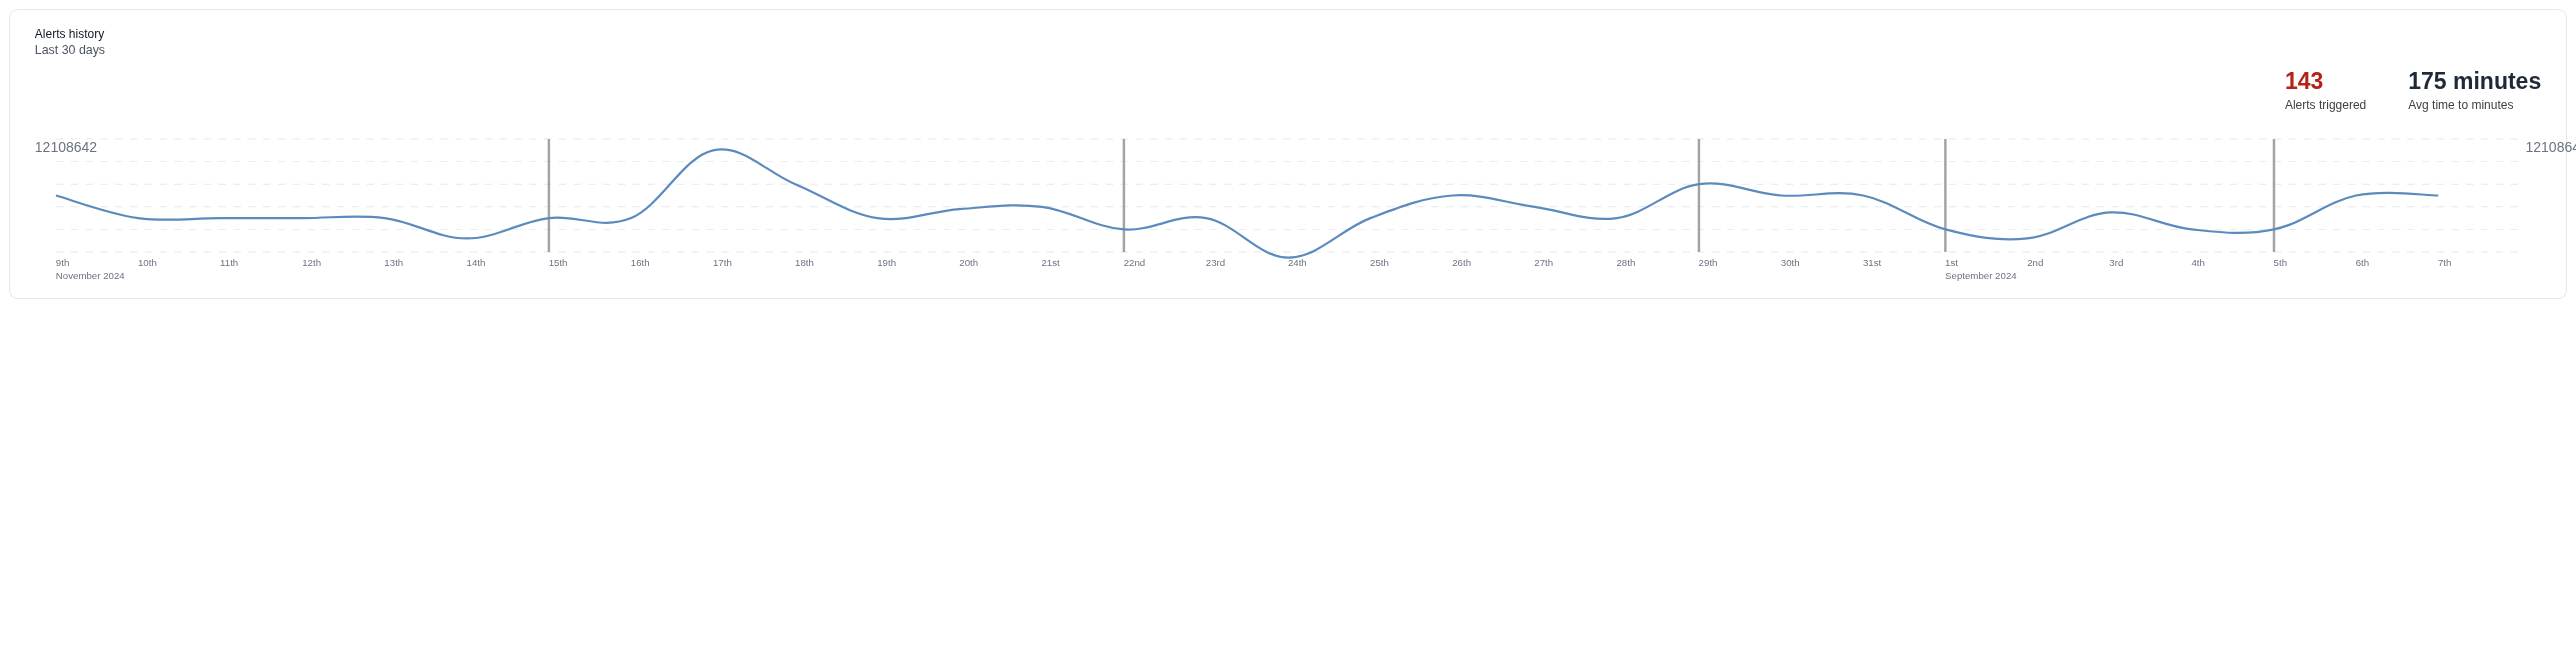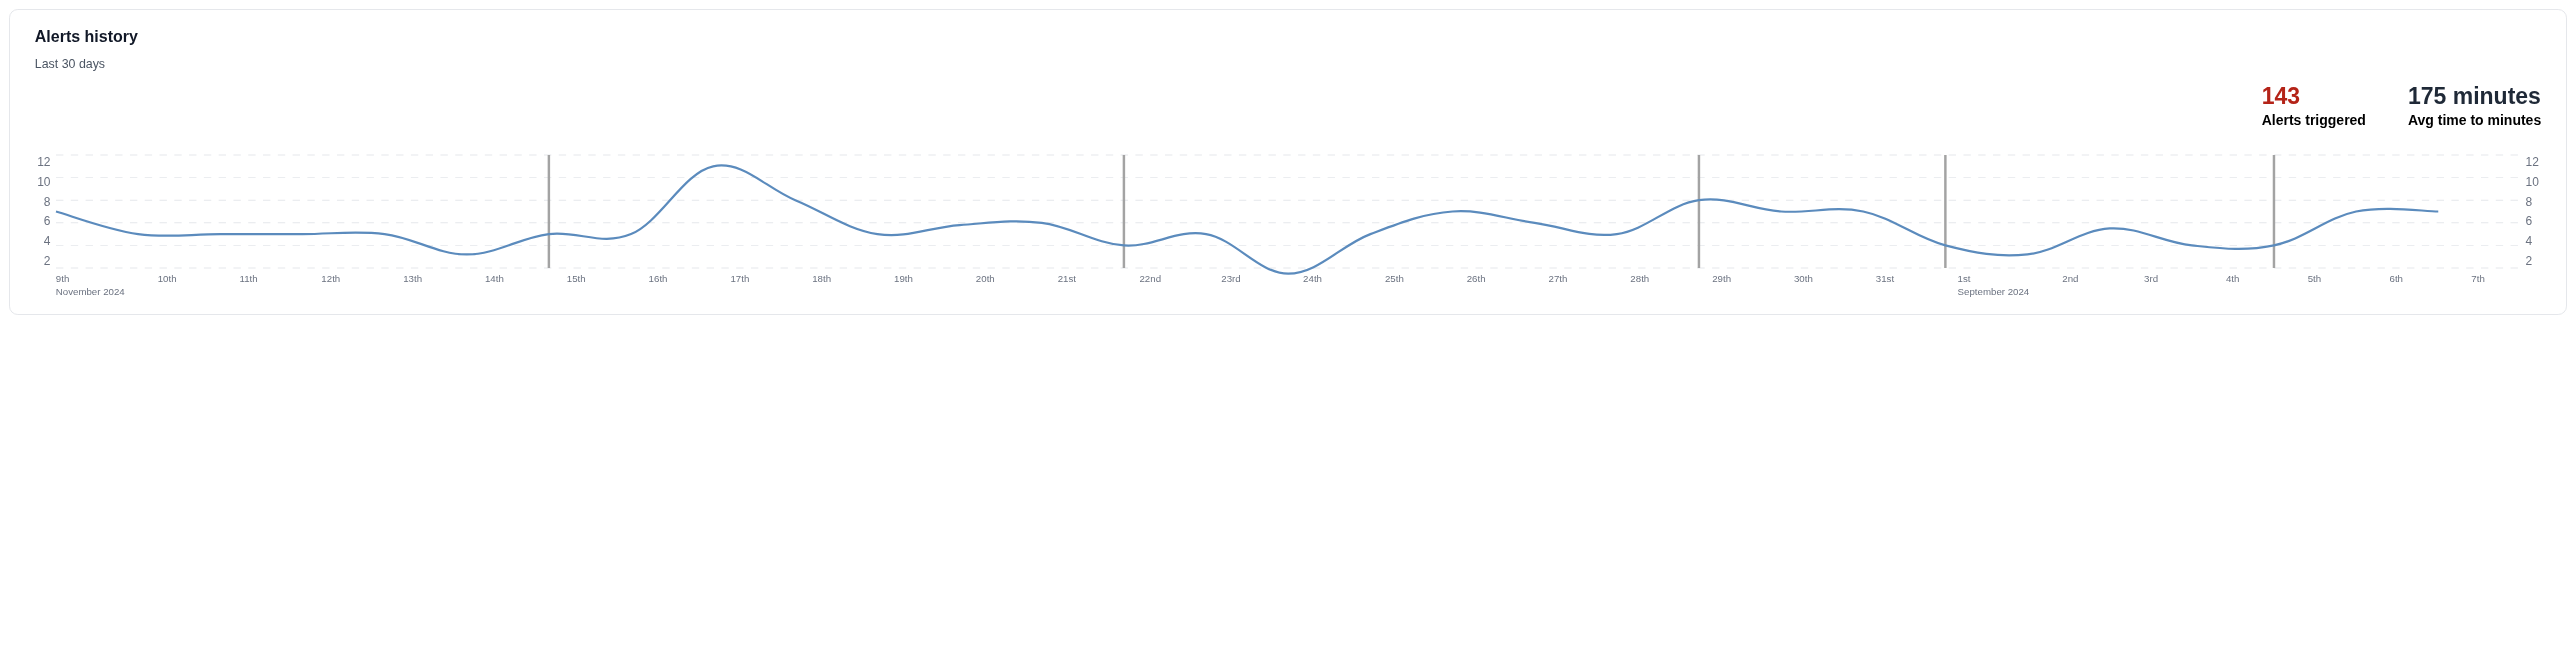"Alerts history" .card-title { font-size: 16px -> 12px; font-weight: 700 -> 400 }
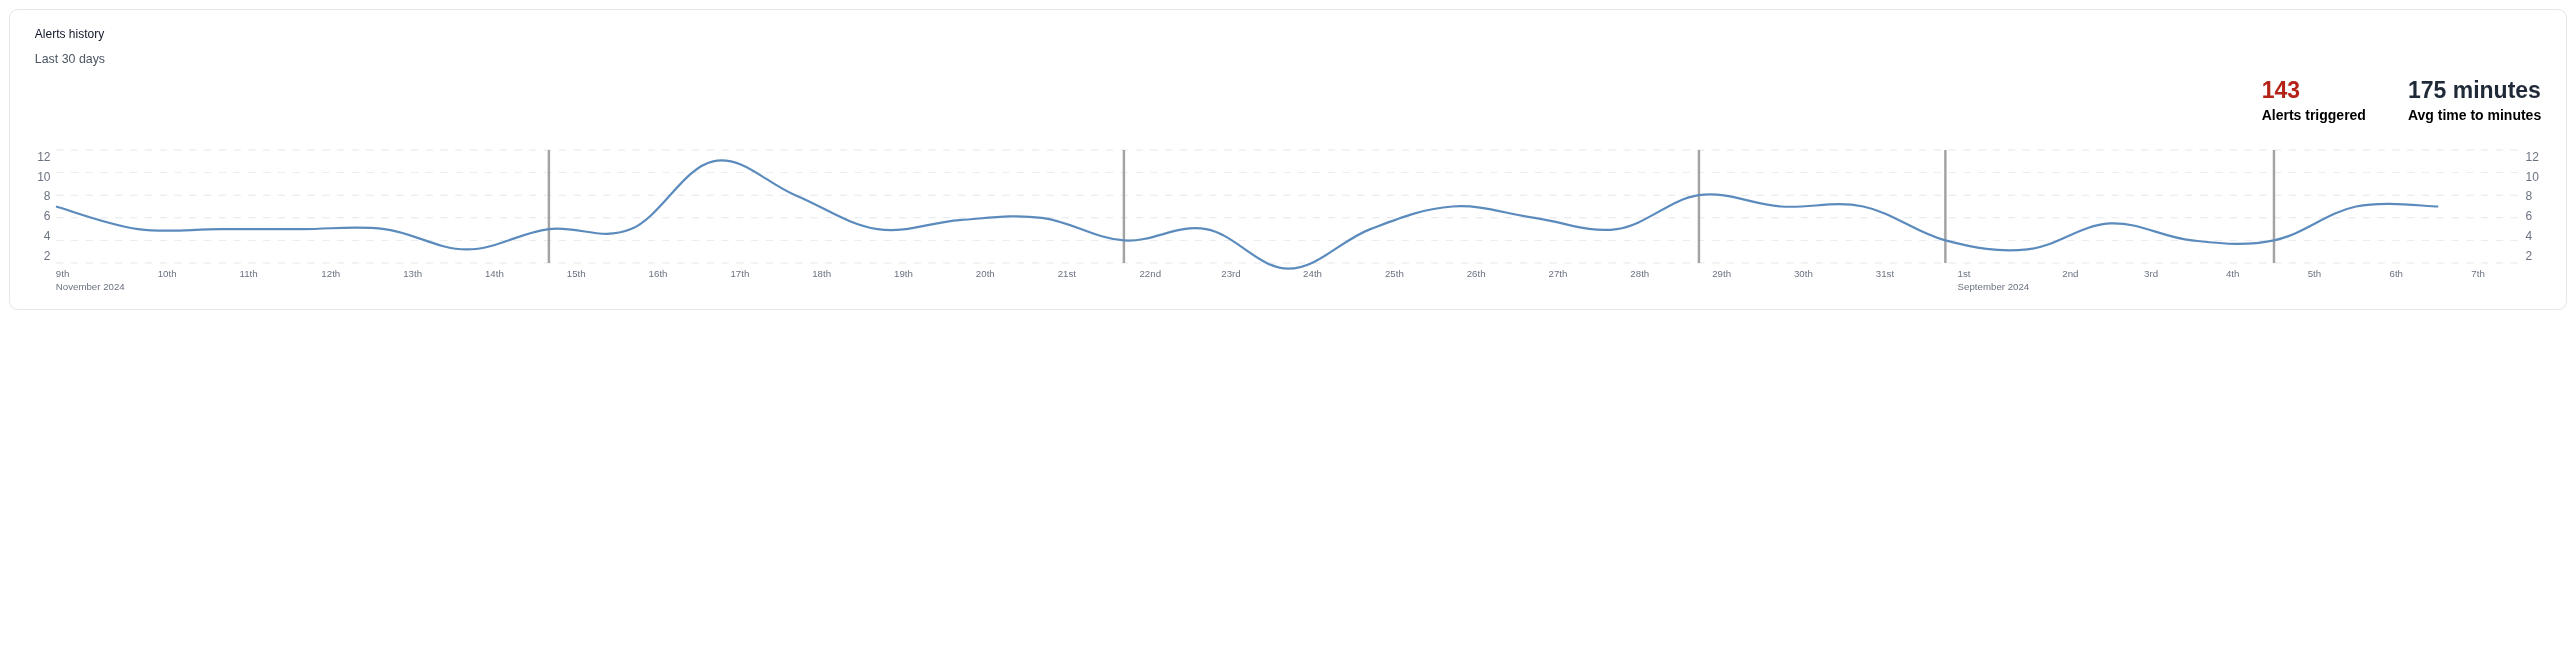"Last 30 days" .card-subtitle { margin-top: 9px -> 0 }
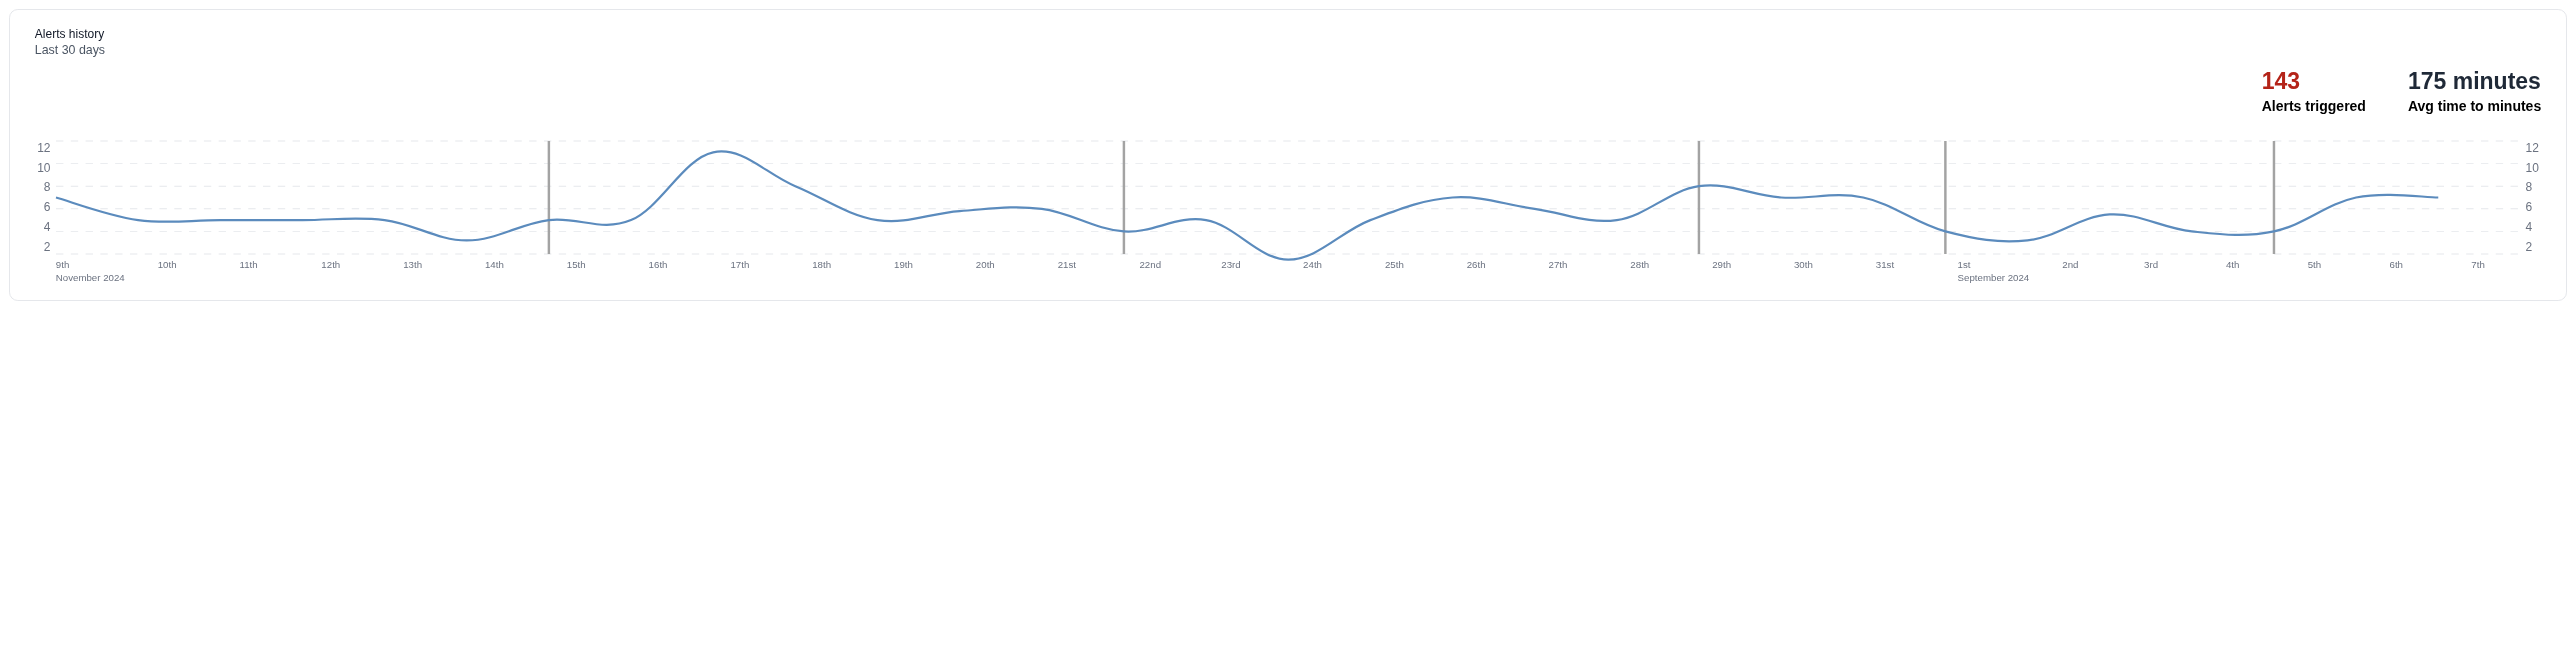"Alerts triggered" .stat-label { color: #000000 -> #404040; font-size: 14px -> 12px; font-weight: bold -> none }
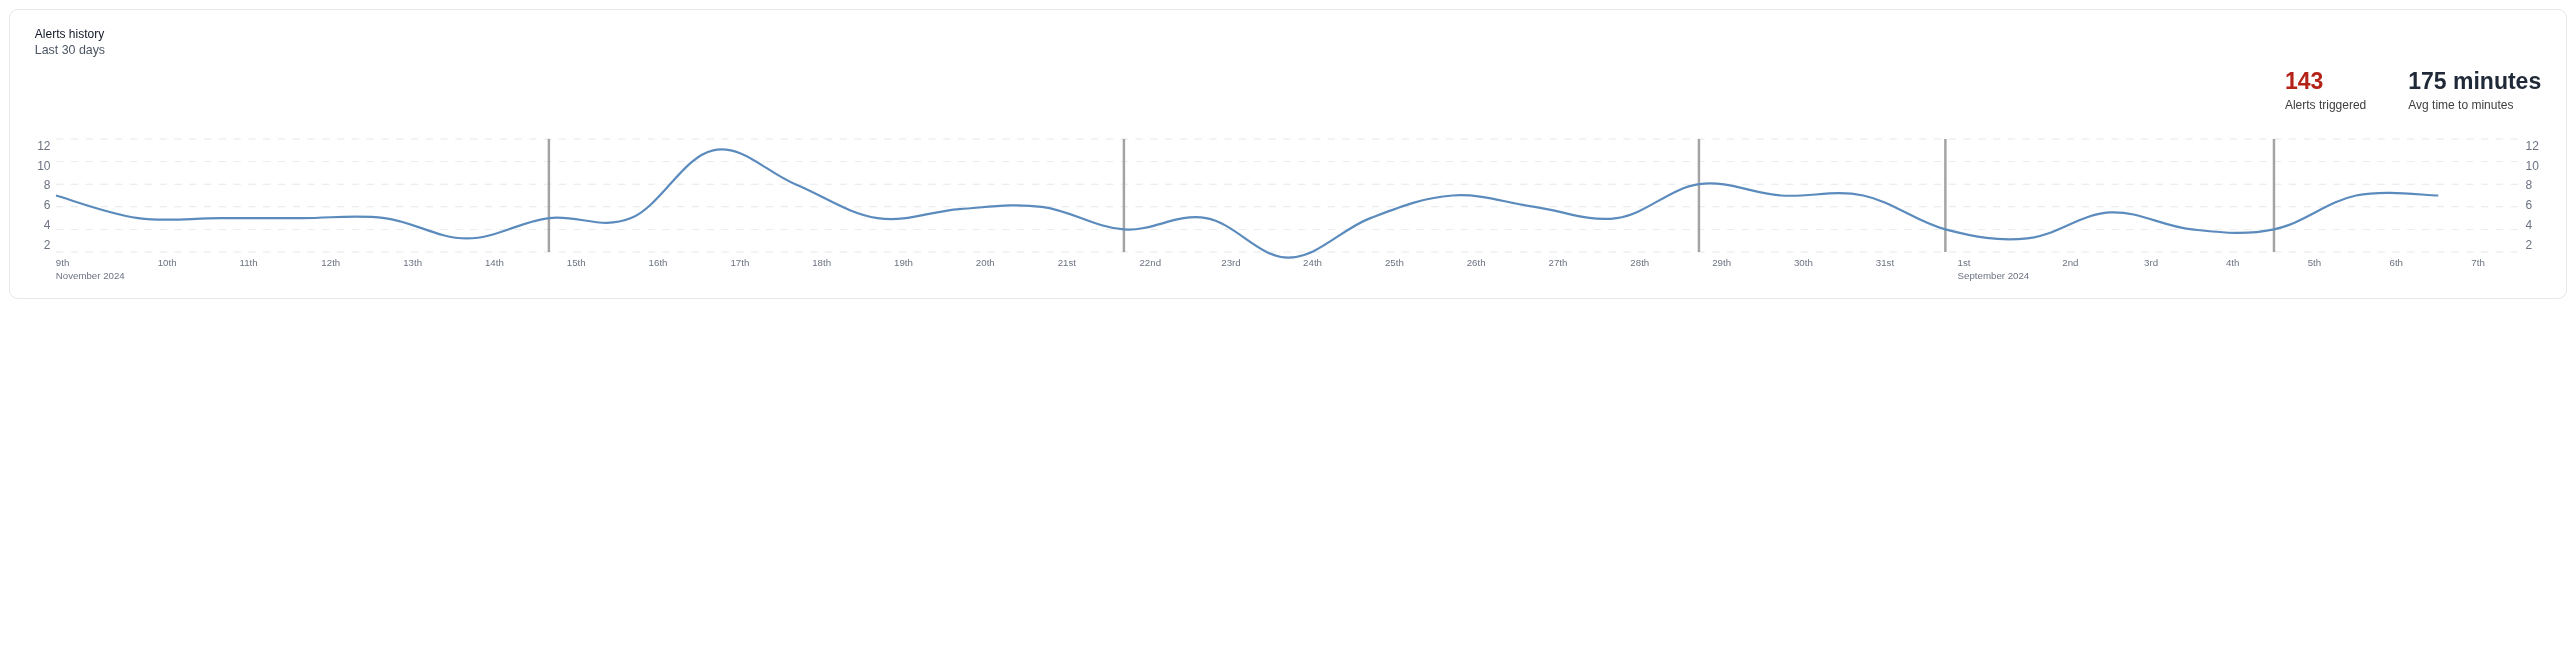"12" .y-axis { flex-direction: column -> row; font-size: 12px -> 14px }
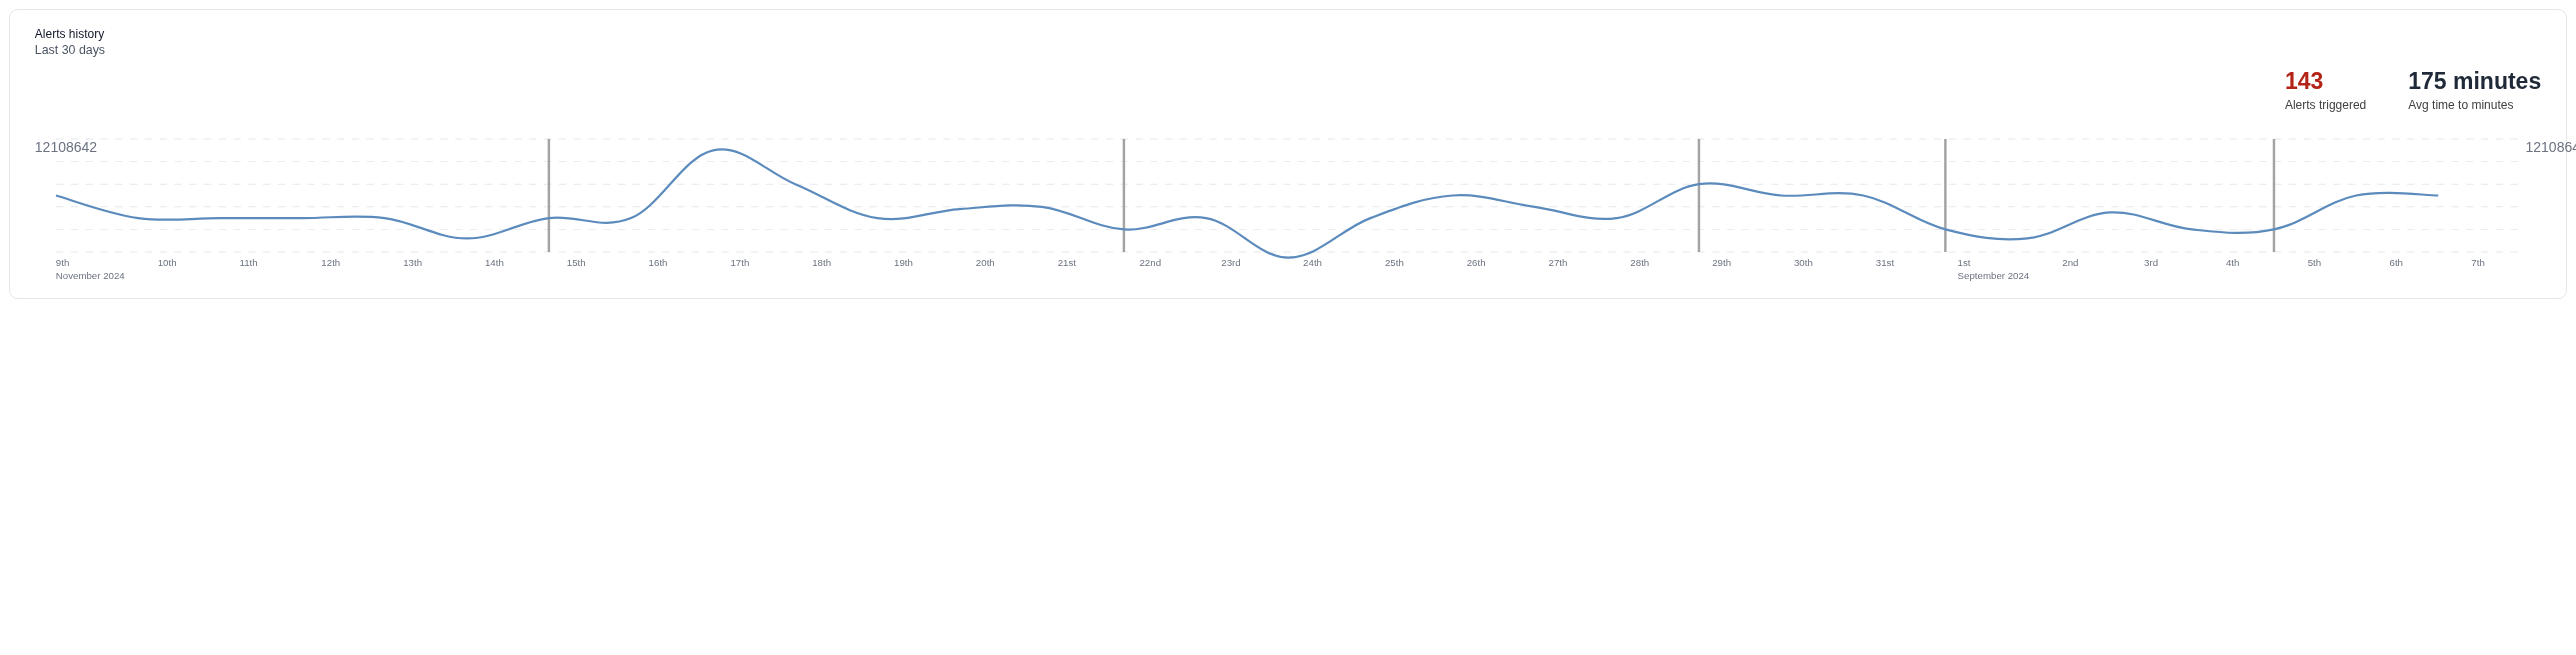"9th" .x-axis { gap: 33px -> none }
